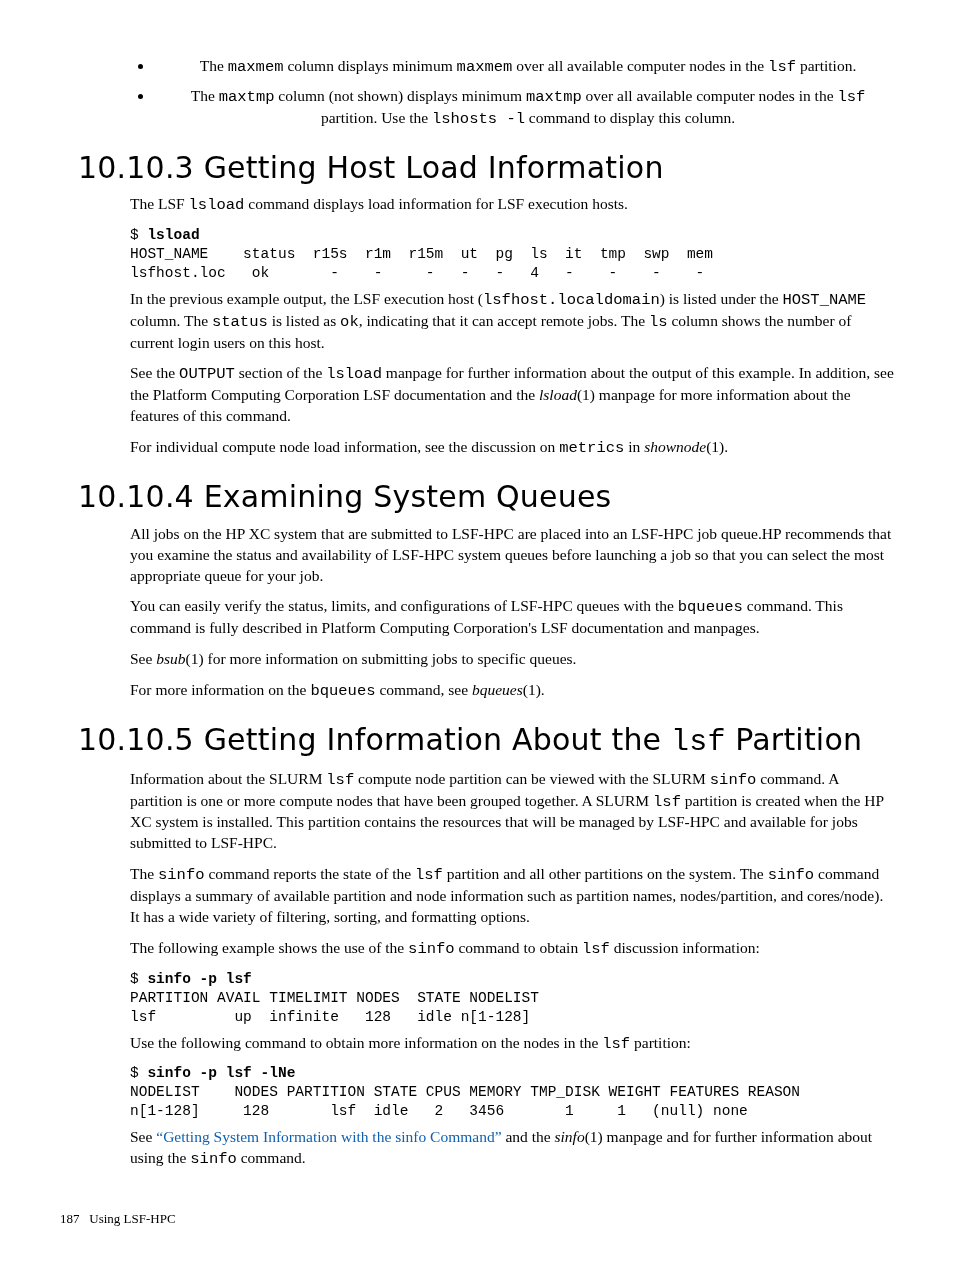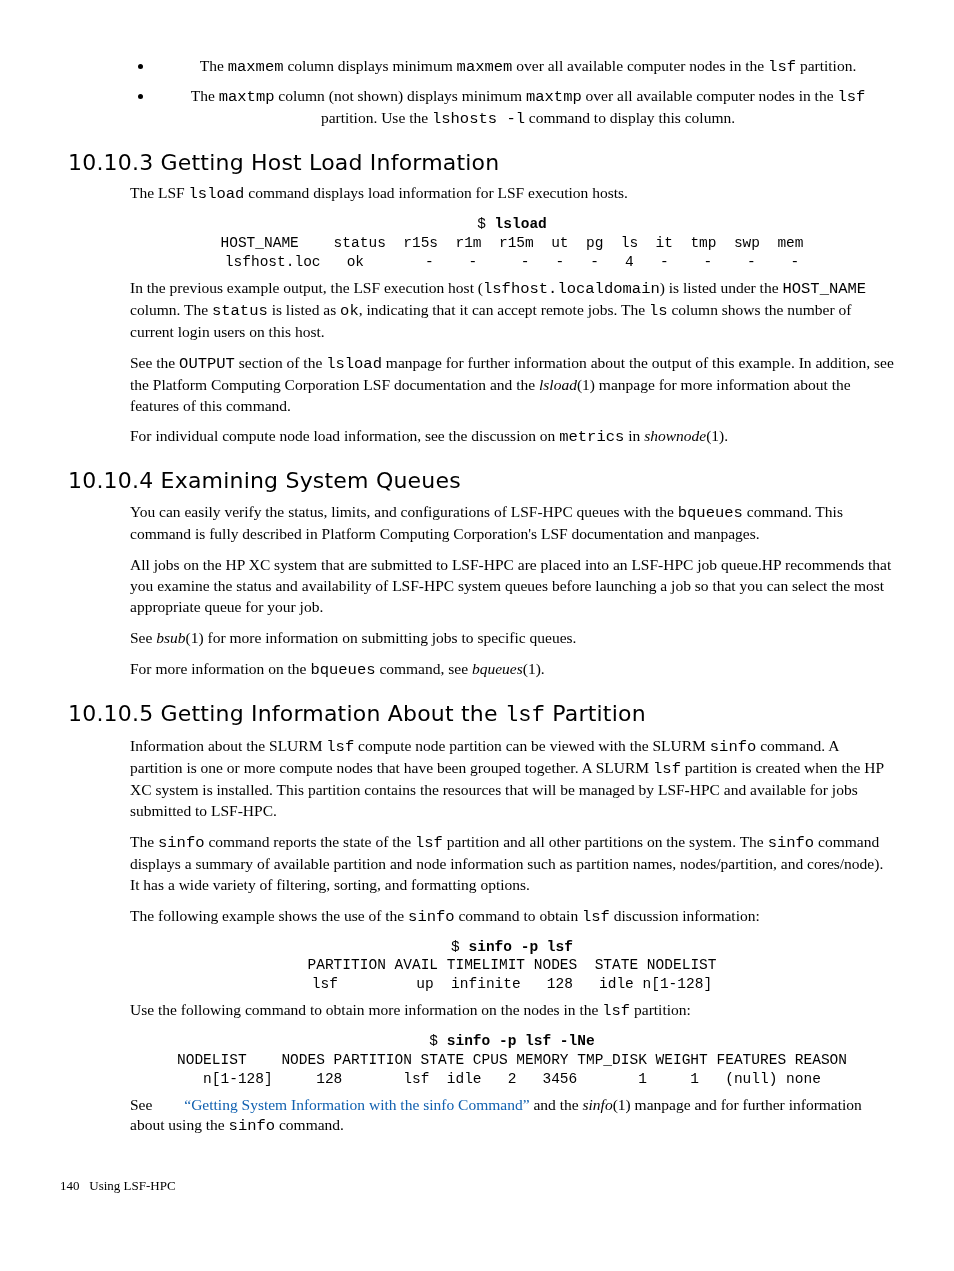"10.10.3 Getting Host Load Information" h2 { font-size: 22px -> 30px; margin: 18px 0 6px 8px -> 18px 0 6px 18px }
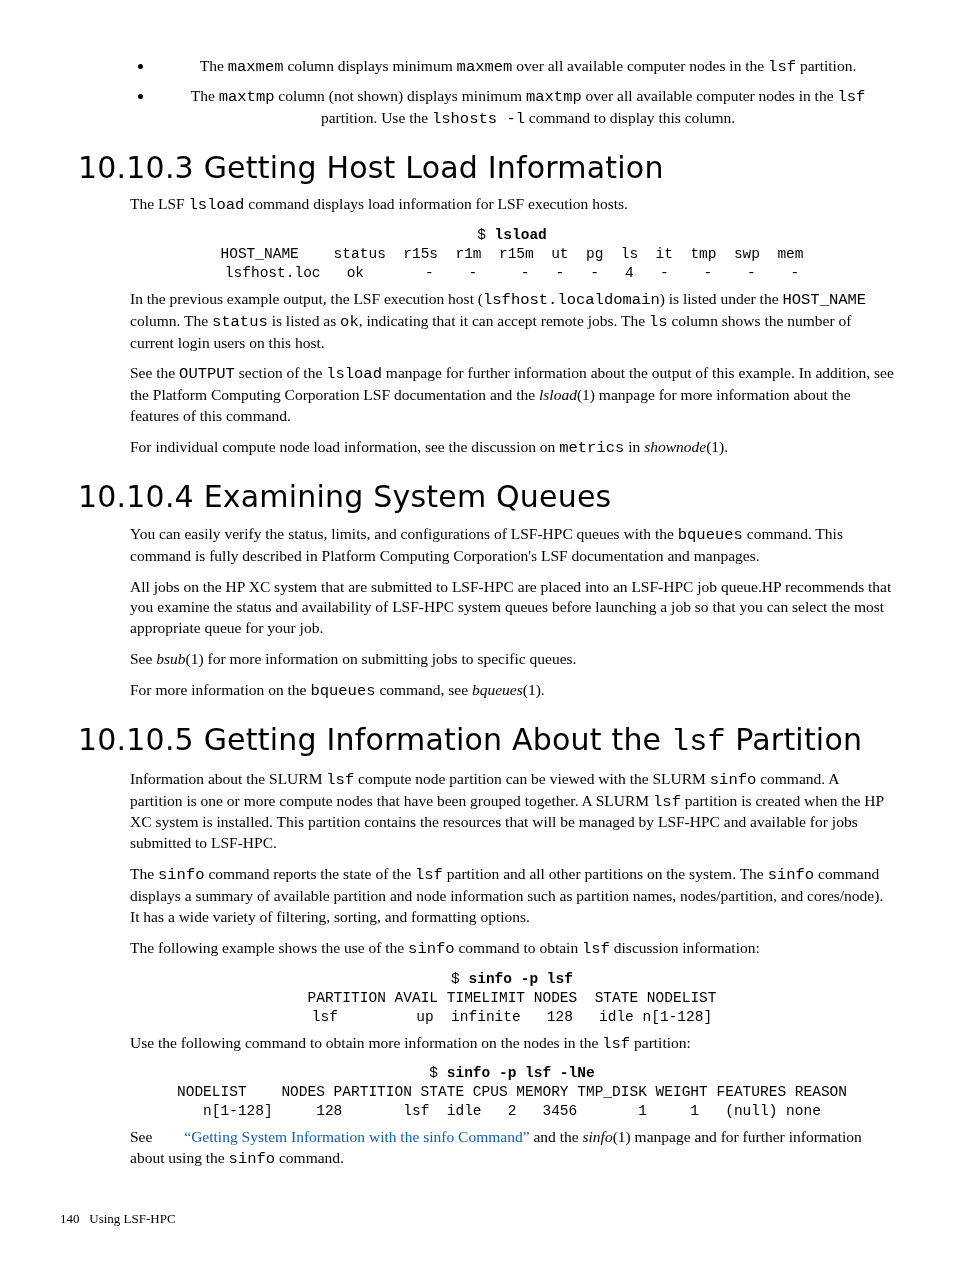"$ lsload" pre { text-align: center -> none }
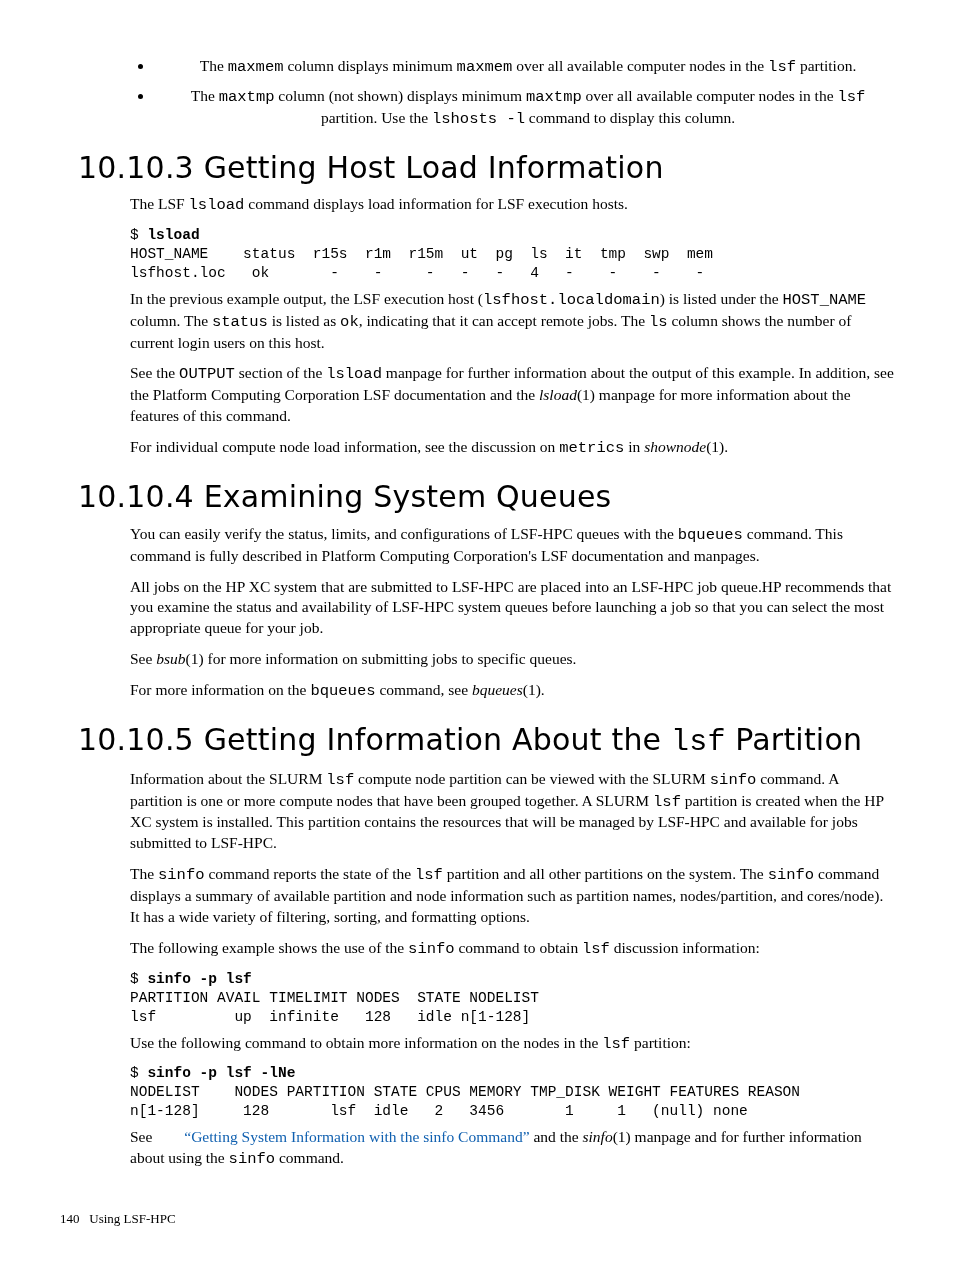"You can easily verify the" p { order: before "All jobs on the HP" -> after "All jobs on the HP" }
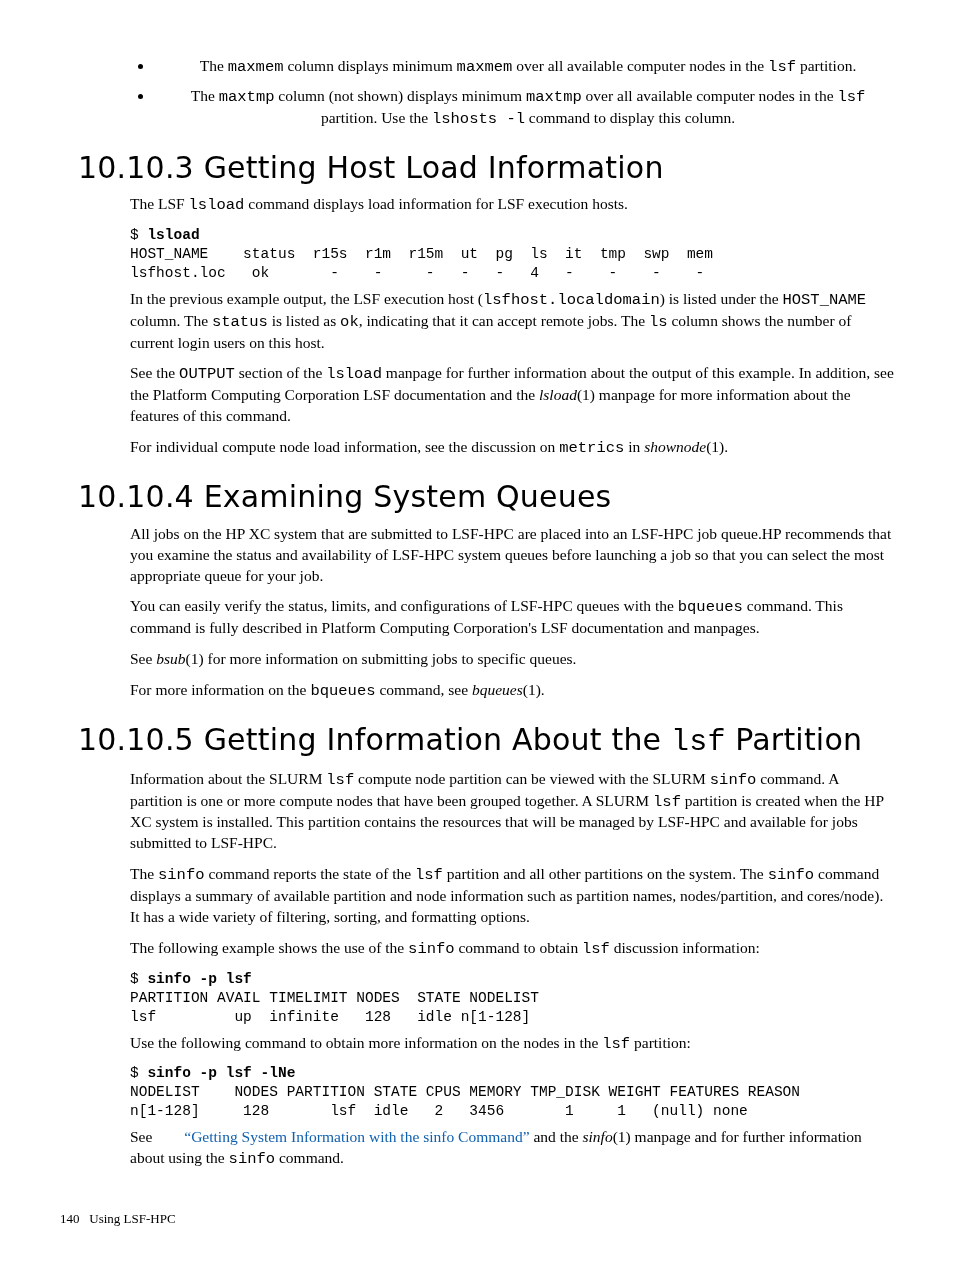"“Getting System Information with the" a.xref { margin-left: 28px -> none }
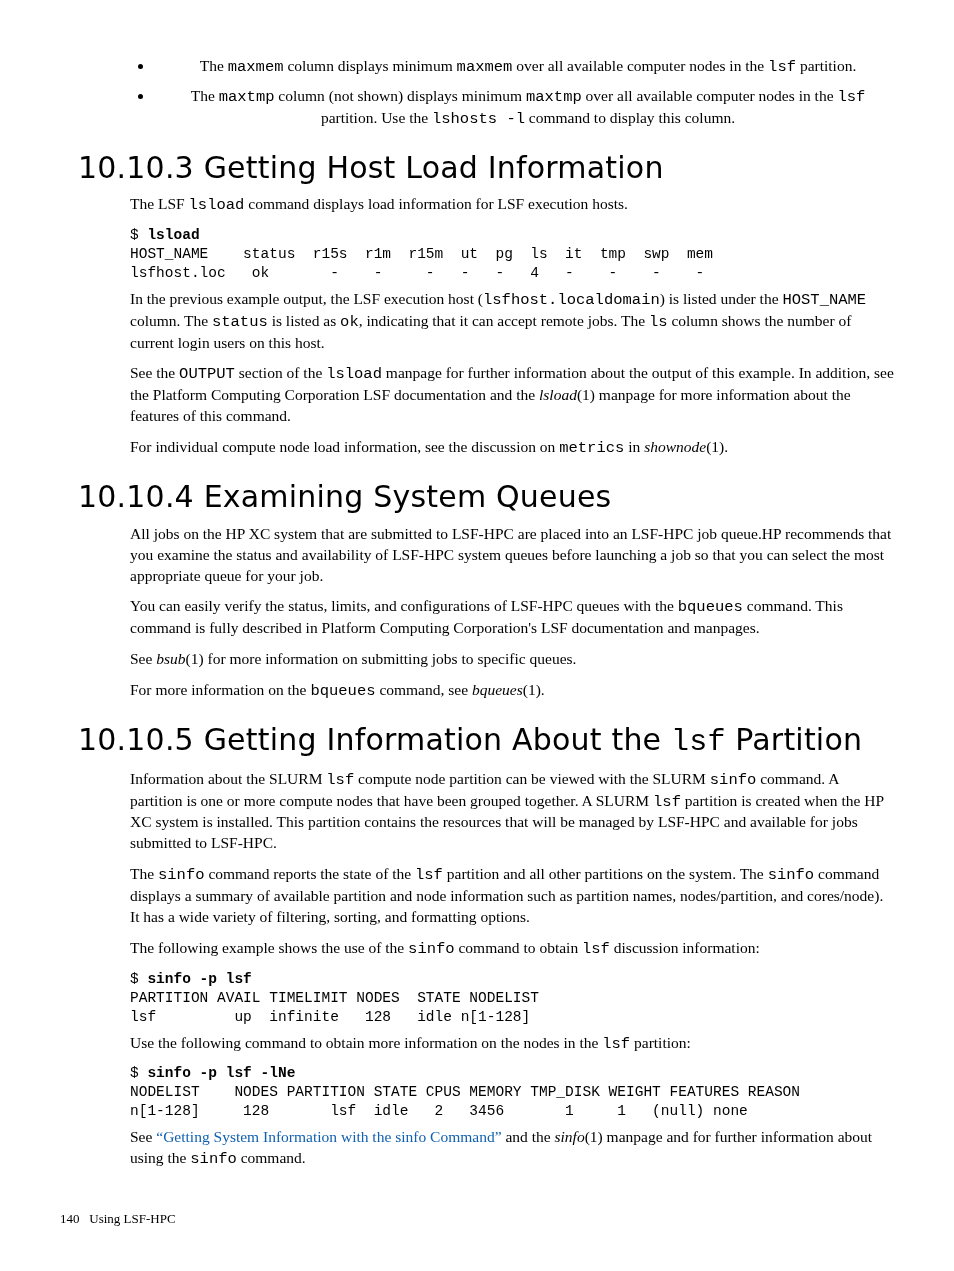"140" span { text: 140 -> 187 }
